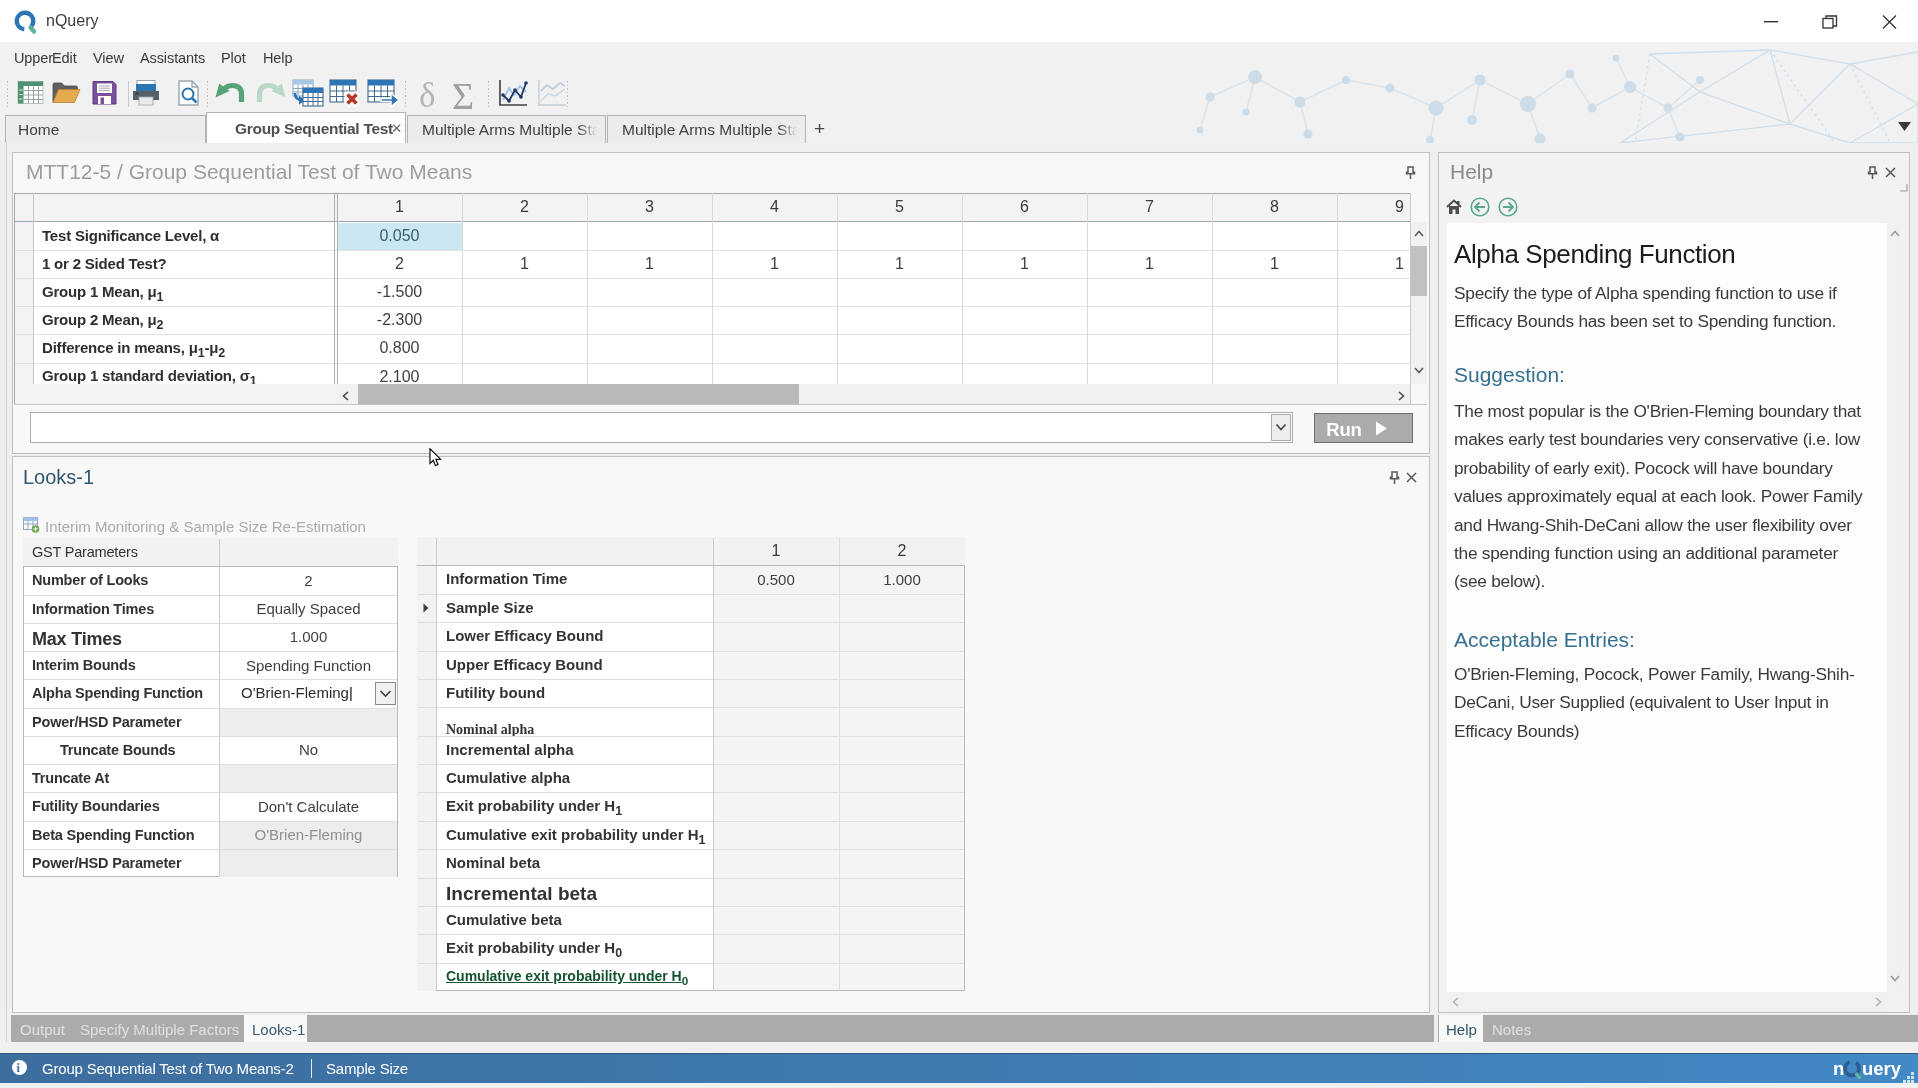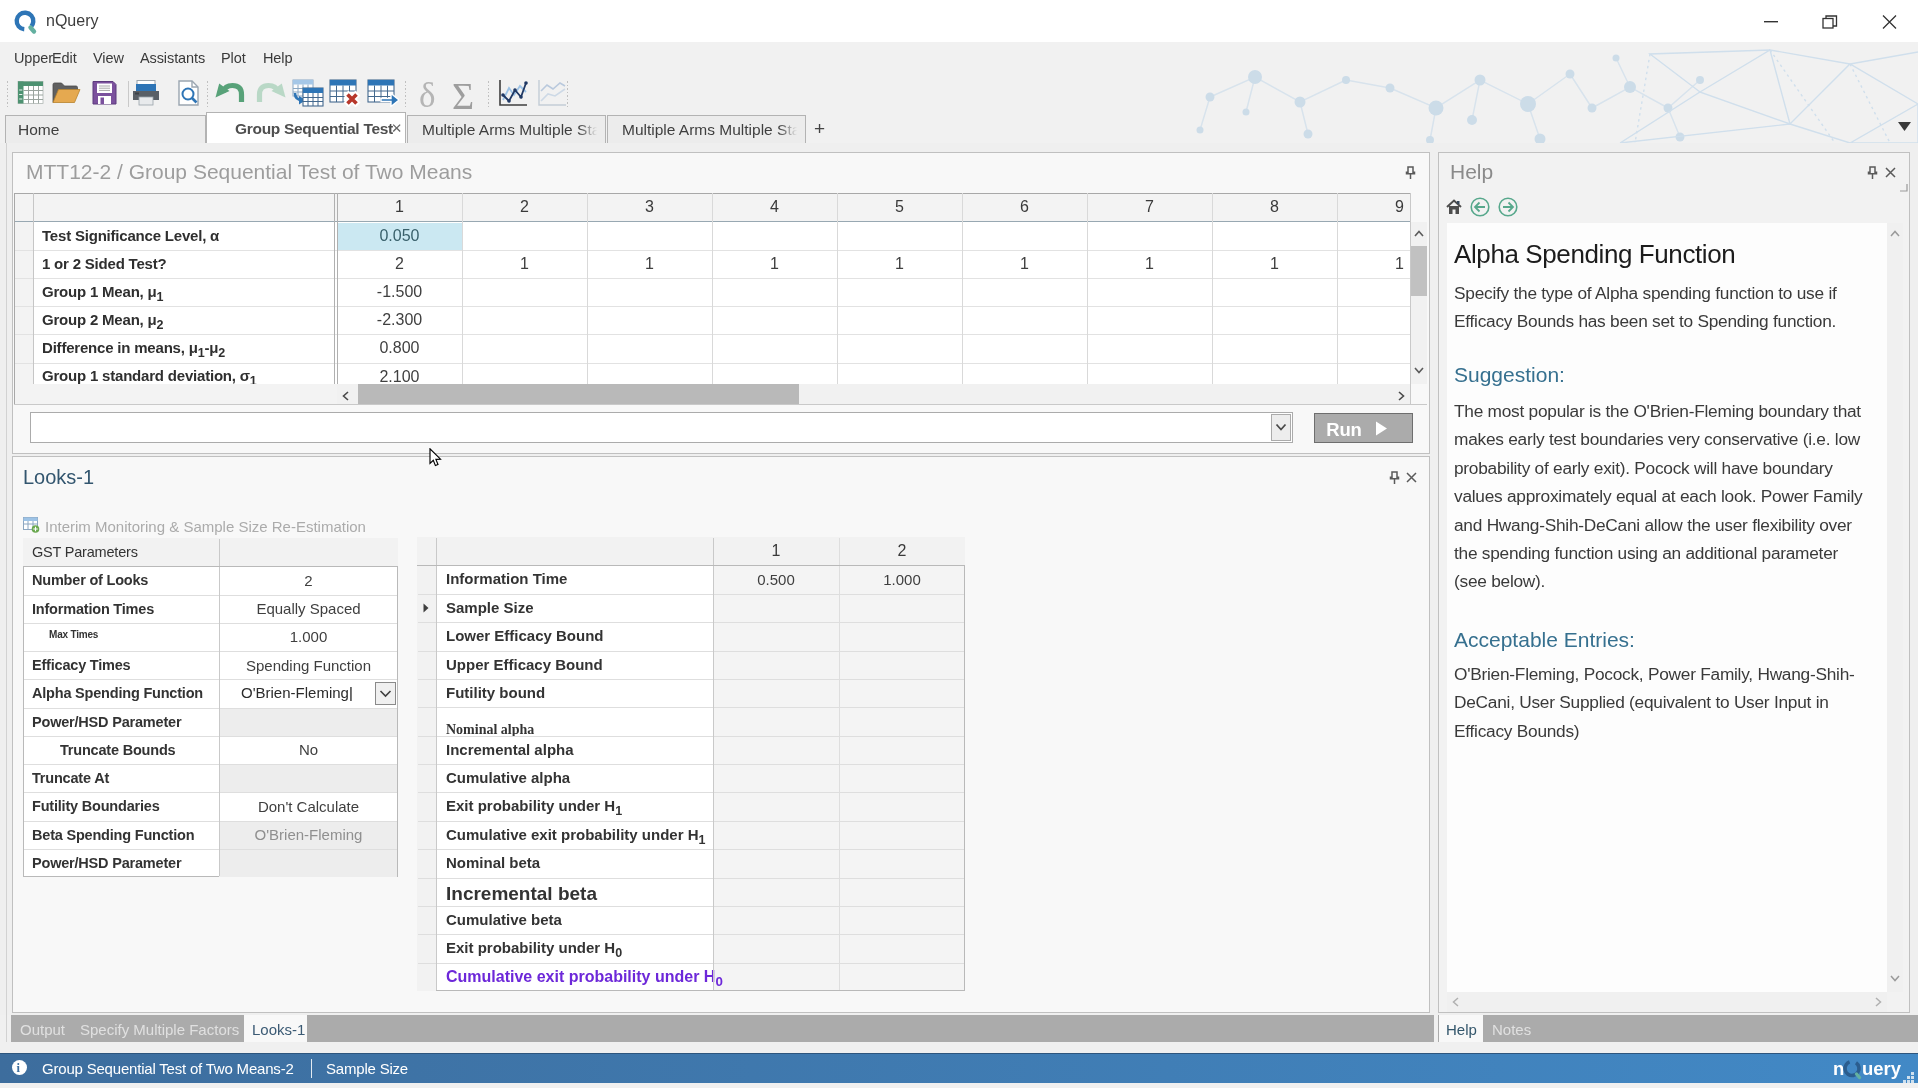"MTT12-2 / Group Sequential Test" div.abs { text: MTT12-2 -> MTT12-5 }
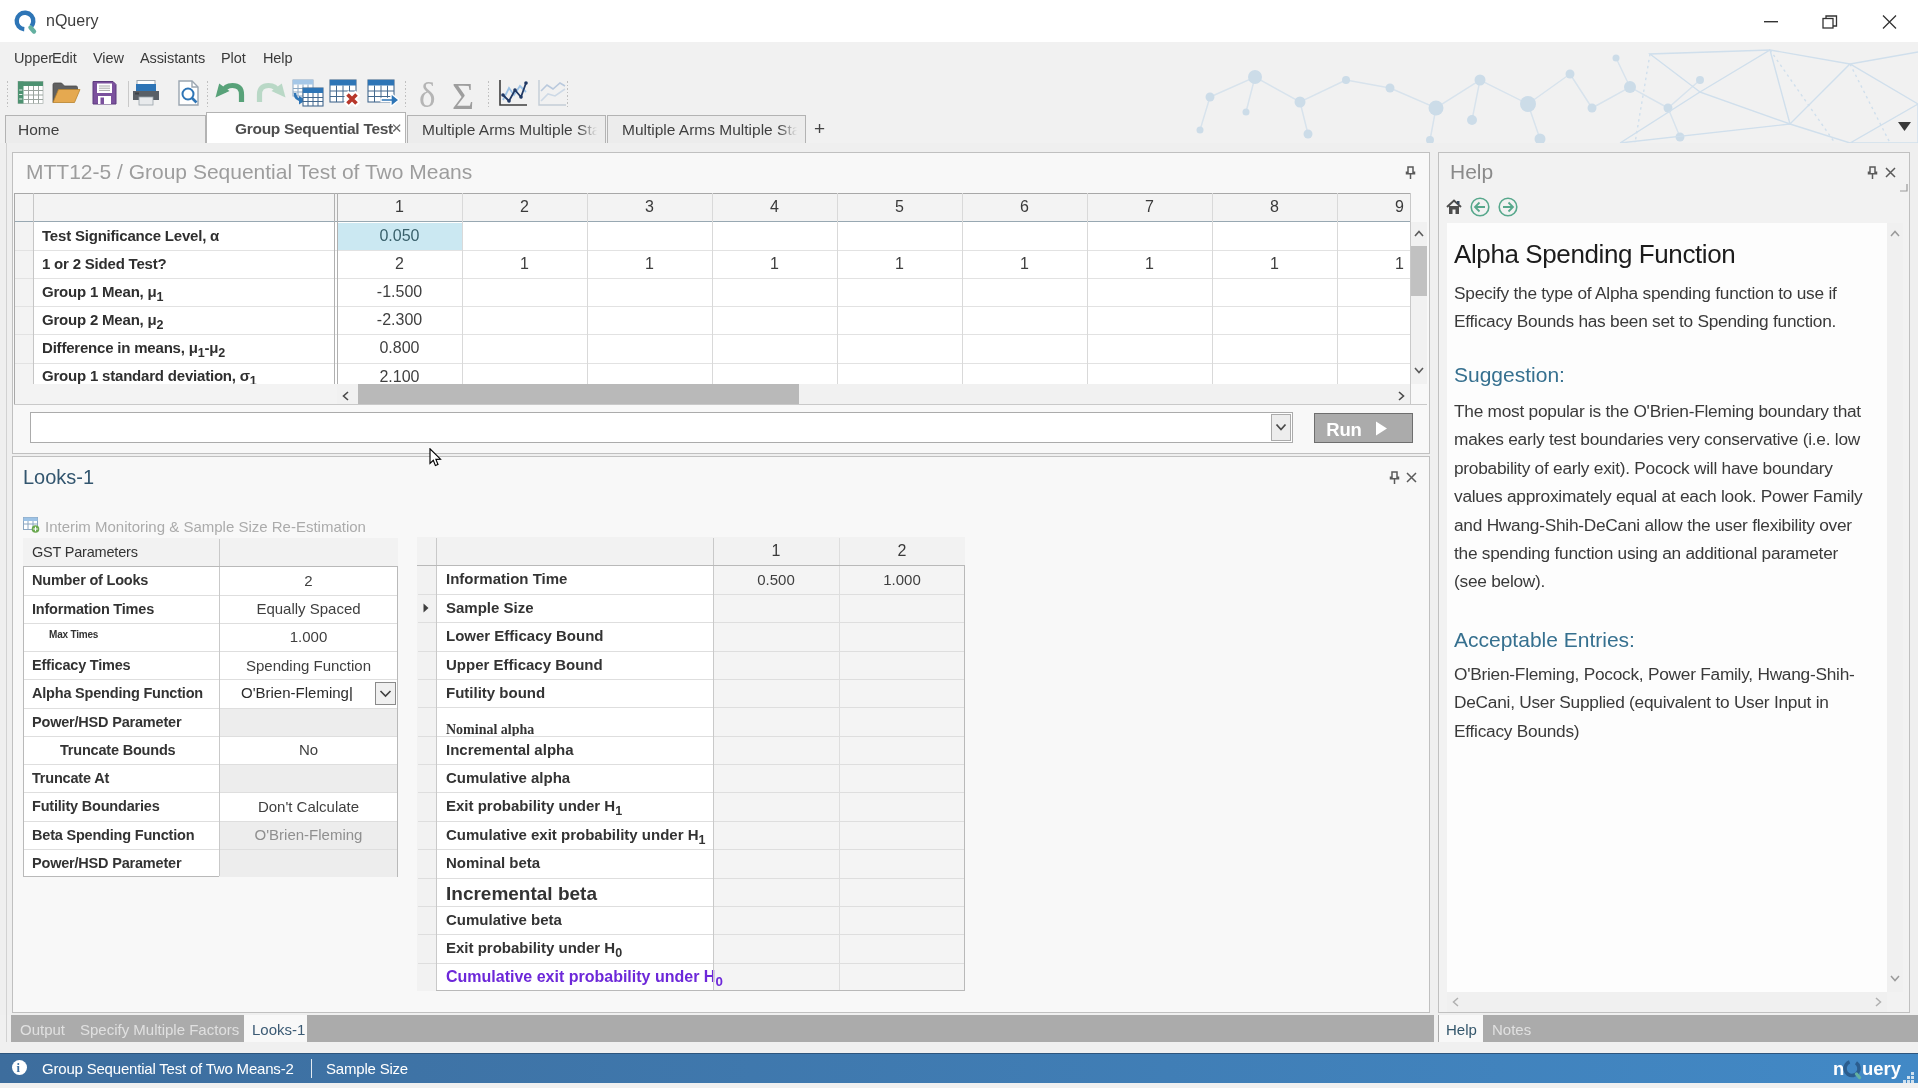"Max Times" div.abs { font-size: 10px -> 18px; margin-left: 17px -> none }
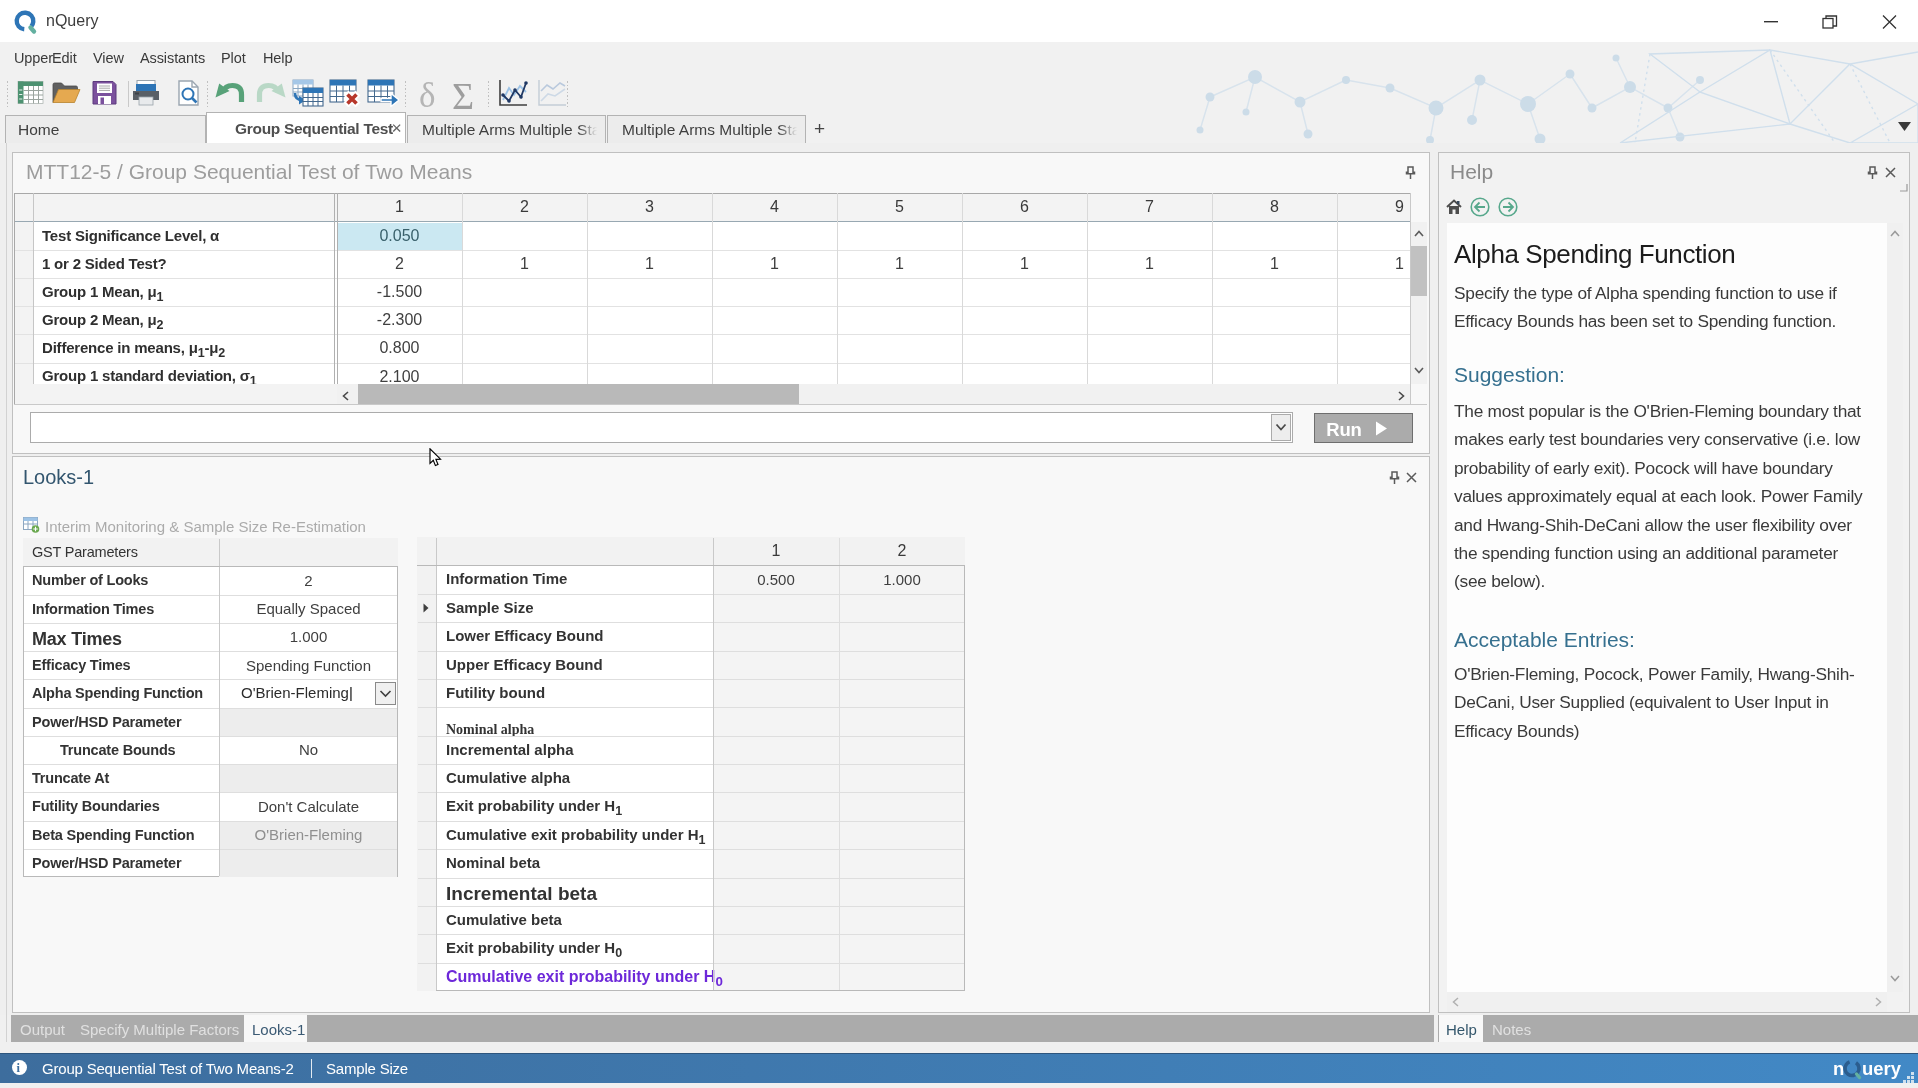"Efficacy Times" div.abs { text: Efficacy Times -> Interim Bounds }
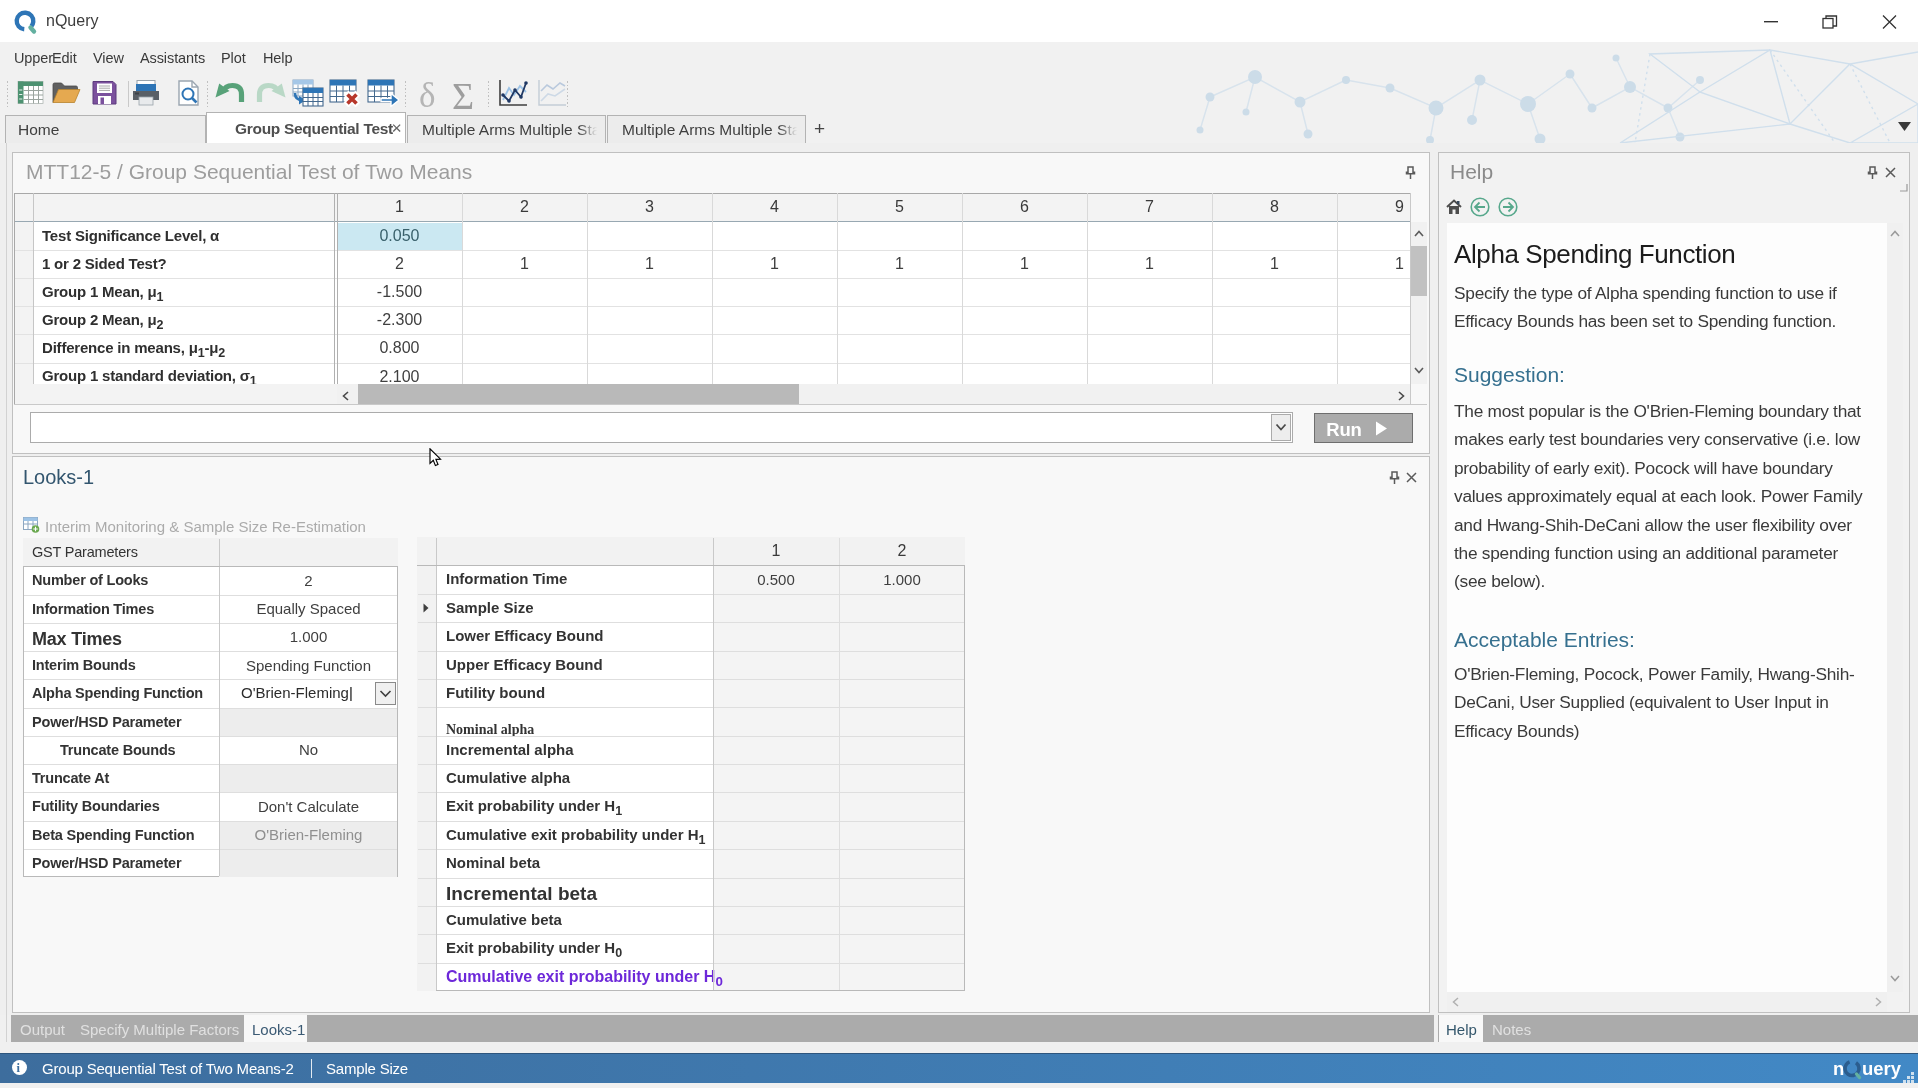"Cumulative exit probability under H0" div.abs { color: #6d28d9 -> #14532d; font-size: 16px -> 14px; text-decoration: none -> underline }
